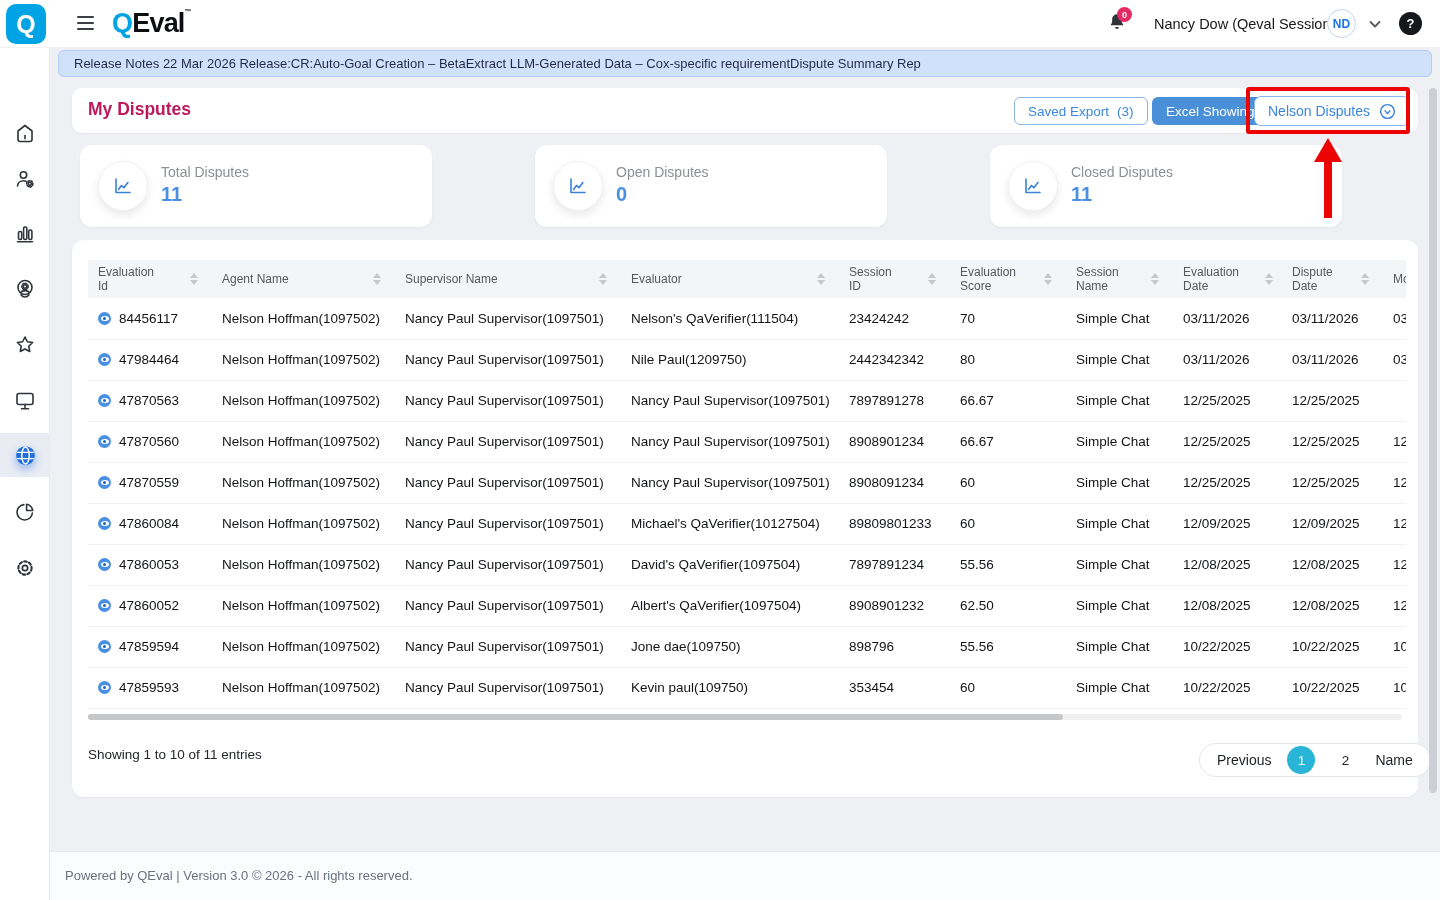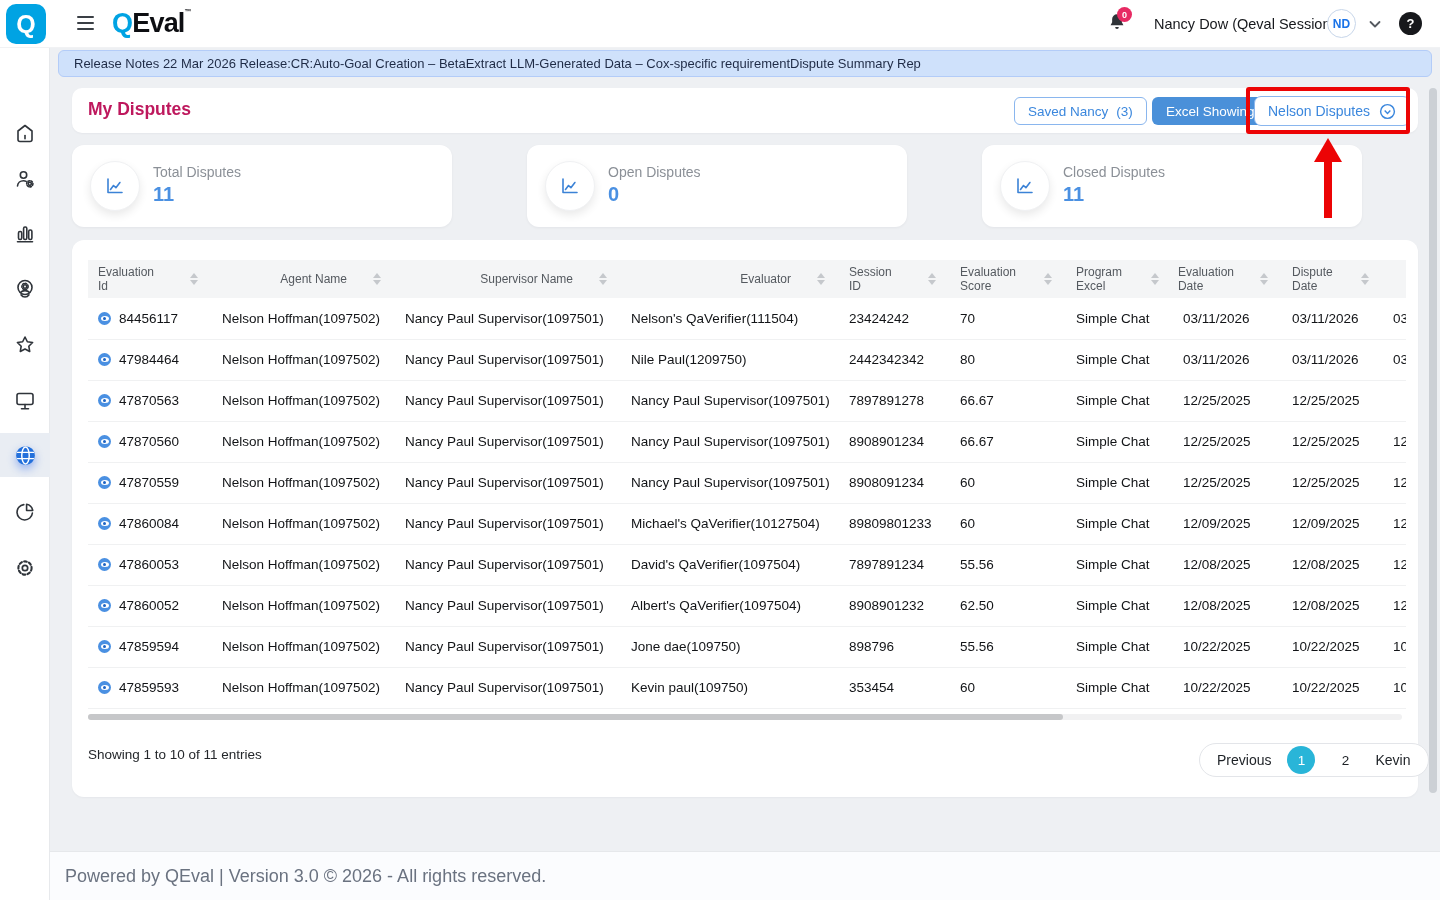"Saved Nancy" span { text: Nancy -> Export }
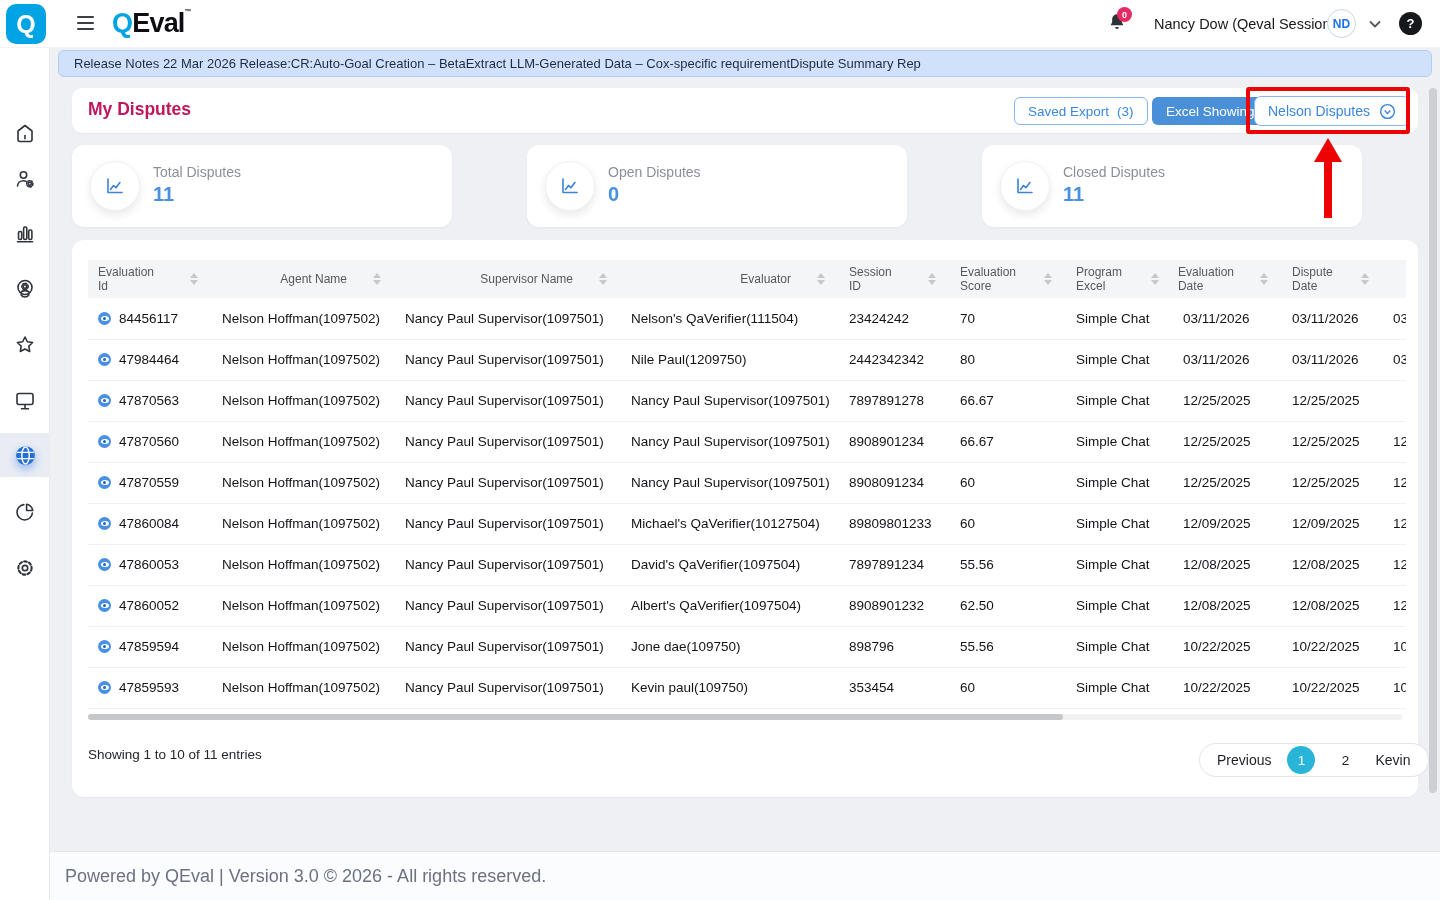"Total Disputes" .stat-card { margin-left: none -> 8px; width: 380px -> 352px }
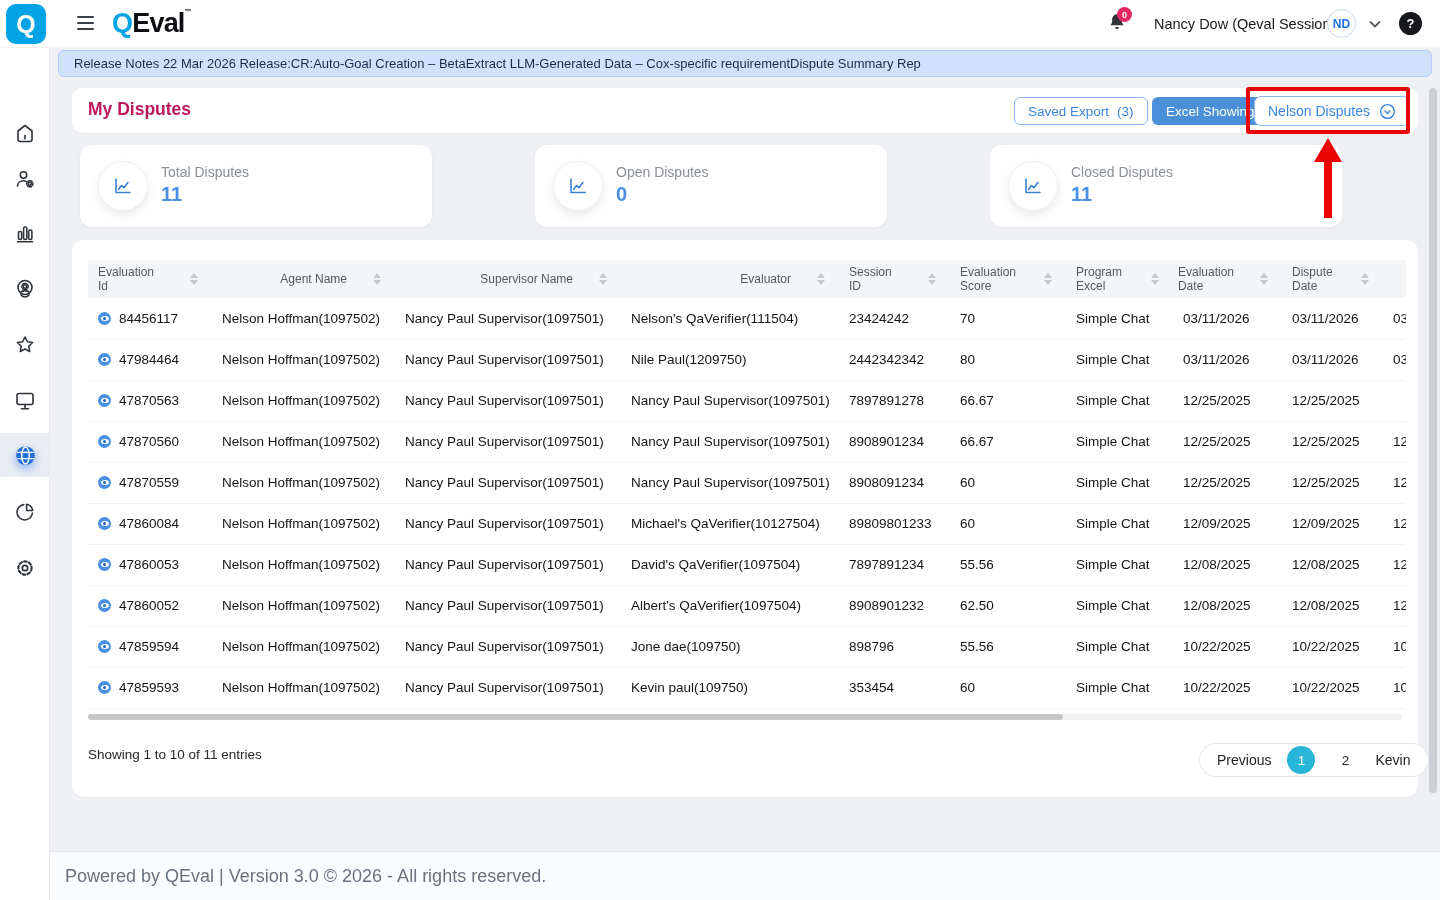"Evaluation Id" .th-inner { justify-content: flex-end -> space-between }
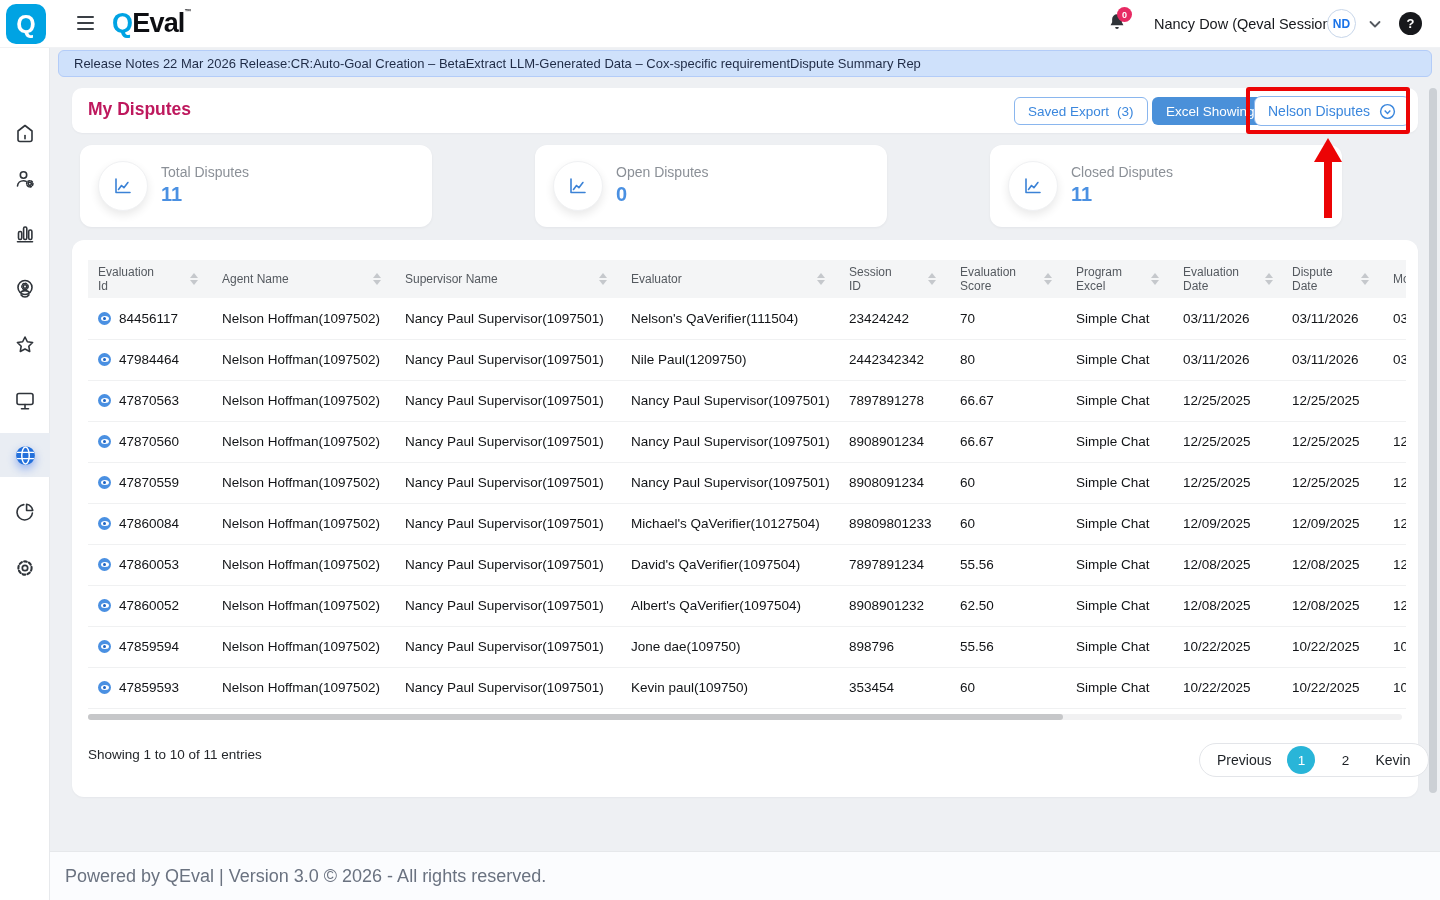"Program Excel" span { text: Program Excel -> Session Name }
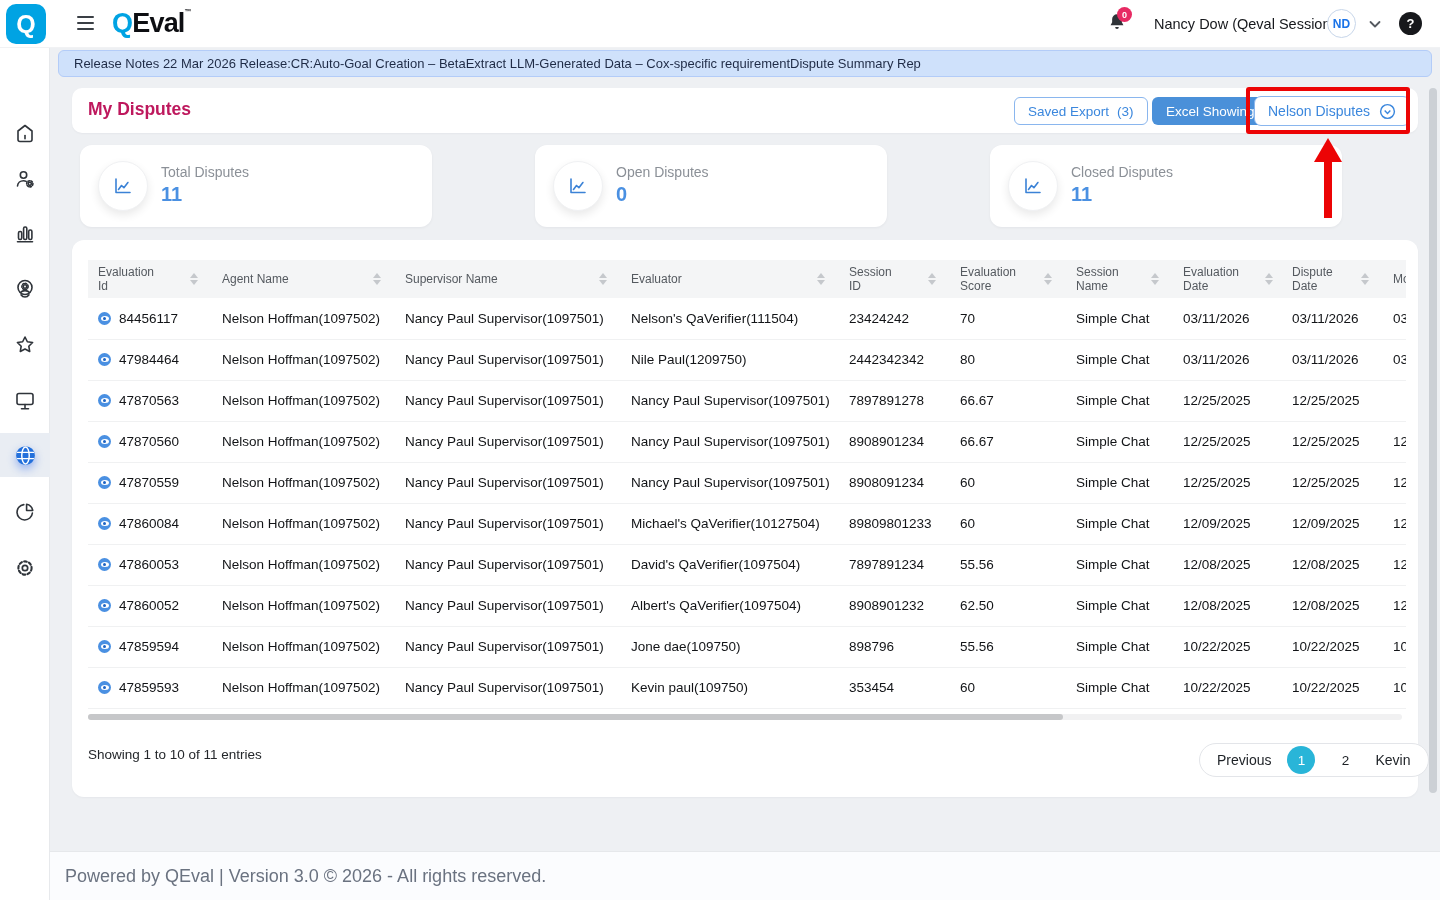"Kevin" span.page-link { text: Kevin -> Name }
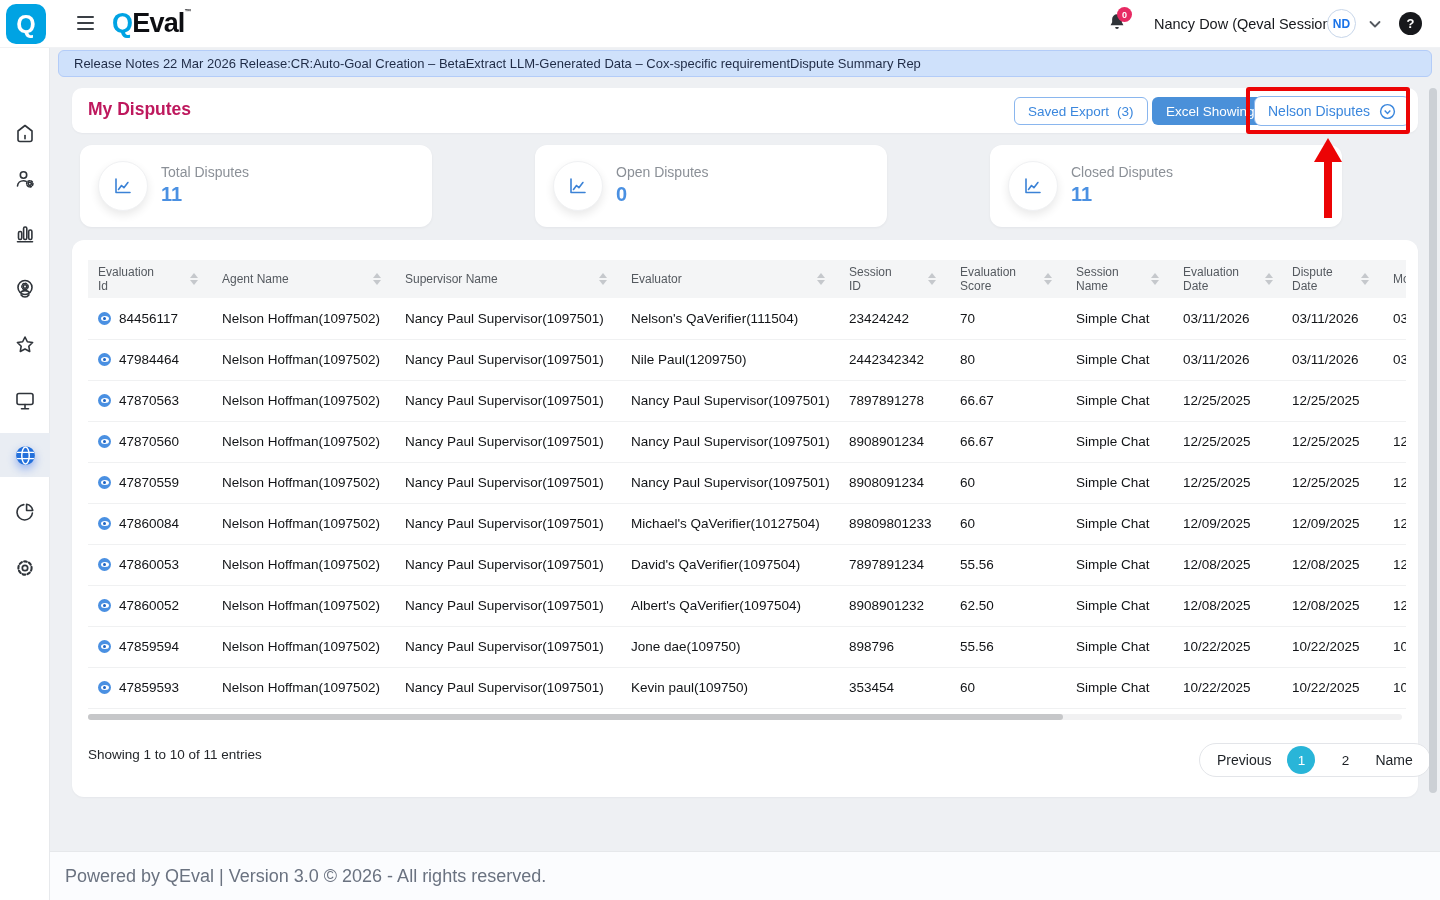"Powered by QEval | Version" .footer { font-size: 18px -> 13px }
